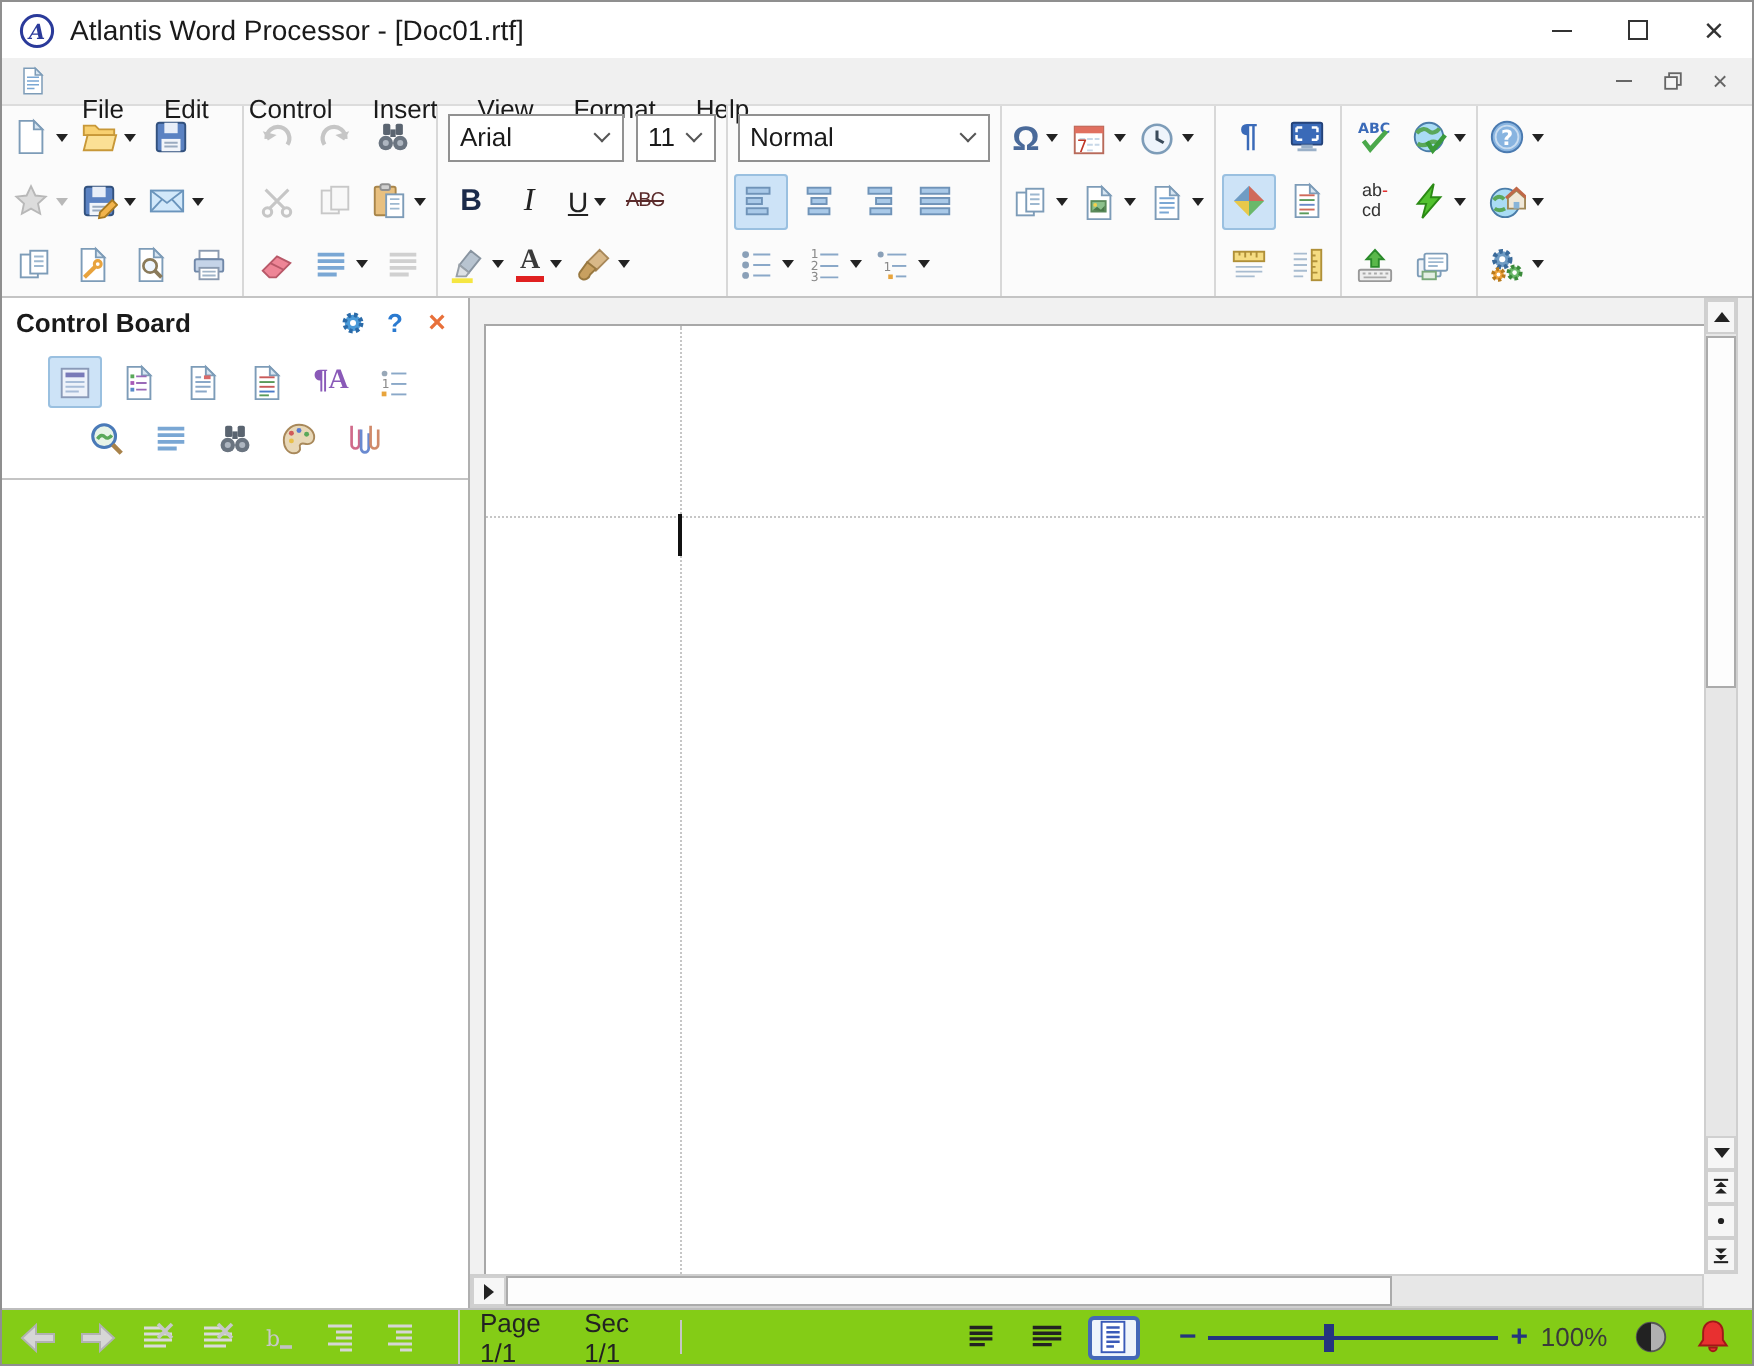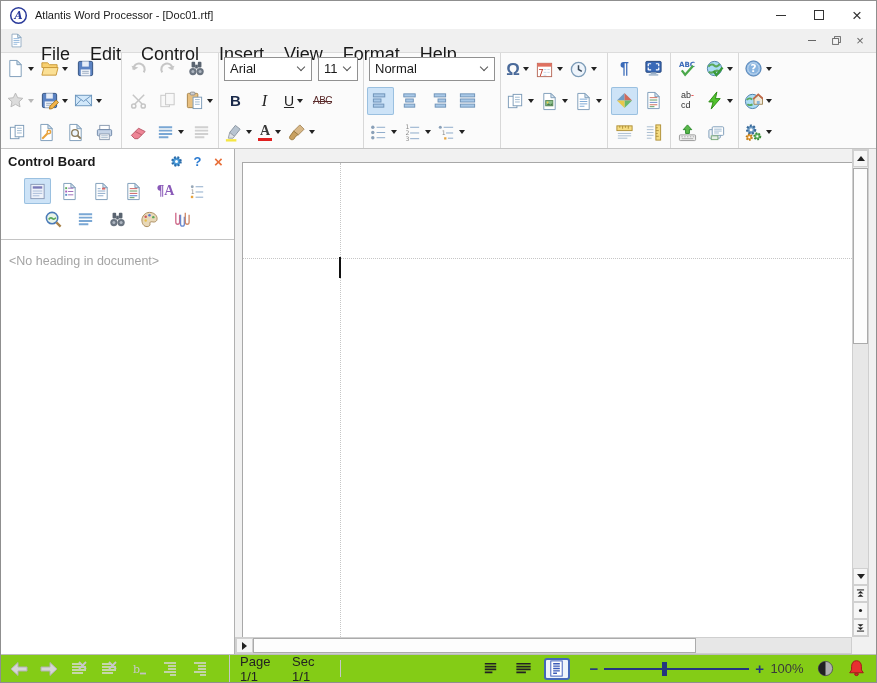"Atlantis Word Processor - [Doc01.rtf]" .title-text { font-size: 11px -> 14px }
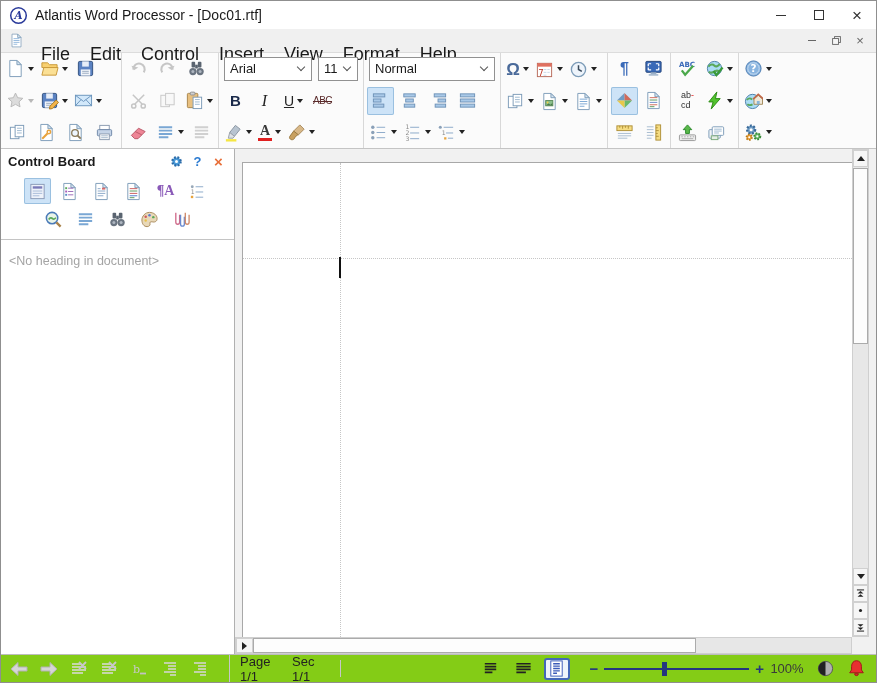"File" .menu-item { font-size: 18px -> 13px }
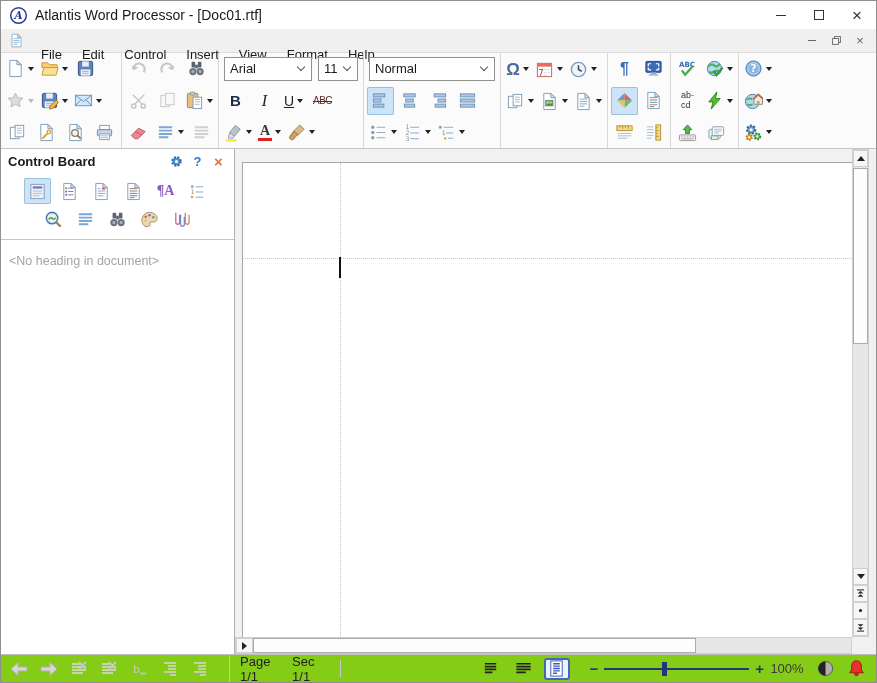"<No heading in document>" div.cb-empty { html: <div>&lt;No heading in document&gt;</div> -> none }
